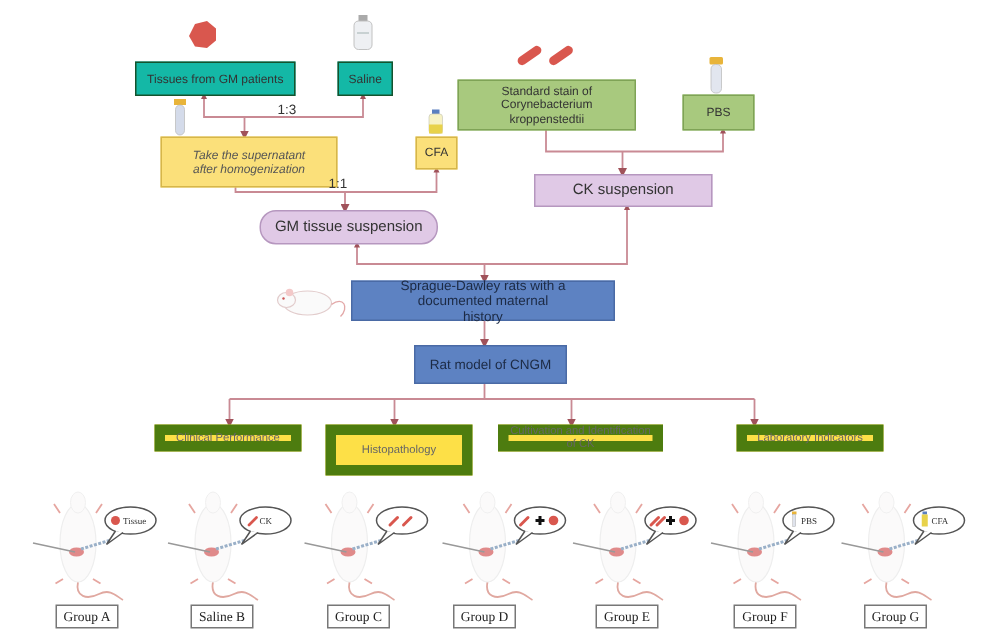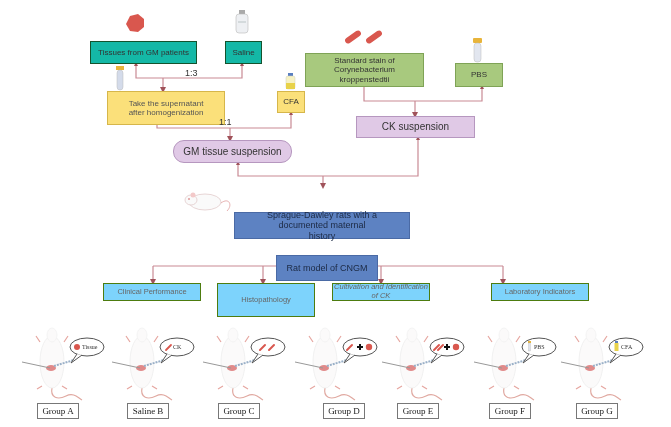"Take the supernatant after" div.box { font-style: none -> italic }
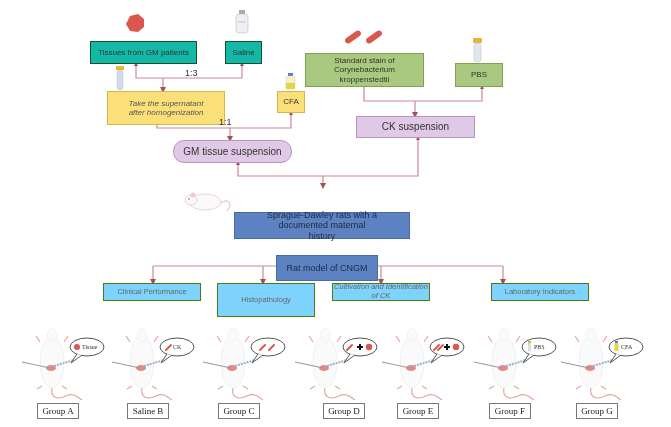"Sprague-Dawley rats with a documented" .blue { margin-top: 25px -> none }
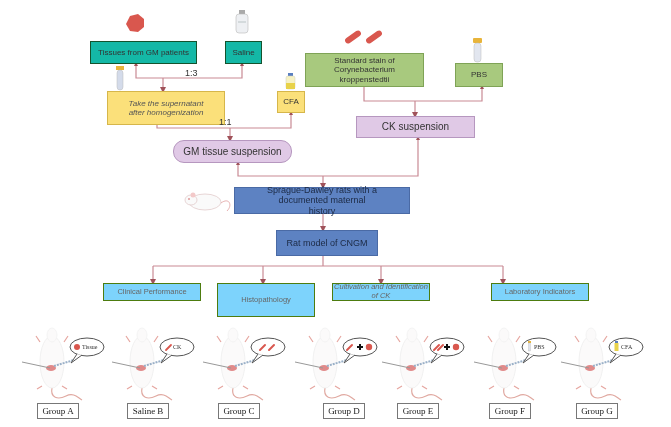"Clinical Performance" .mint { background: #7dd3fc -> #fde047; border: 1px solid #4d7c0f -> 7px solid #4d7c0f }
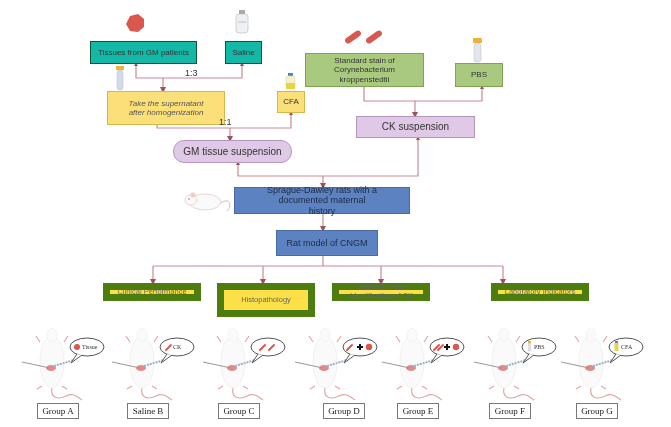"Cultivation and Identification of CK" div.box { font-style: italic -> none; width: 98px -> 110px }
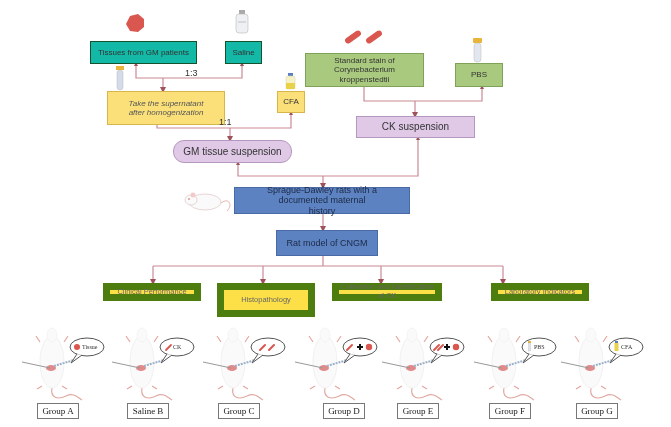"Group D" div.grp { left: 323px -> 302px }
